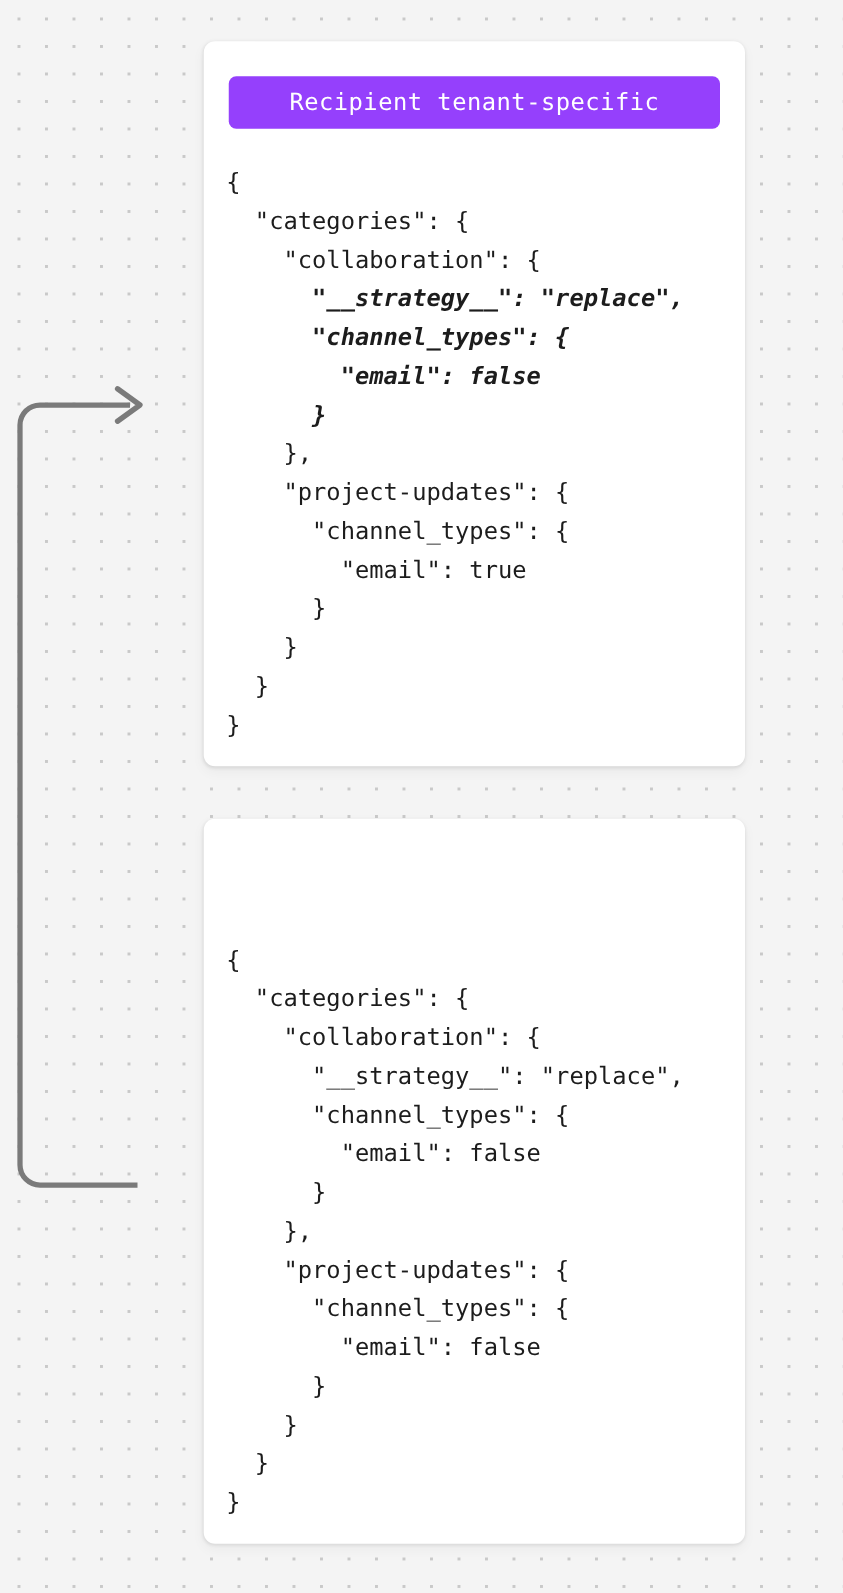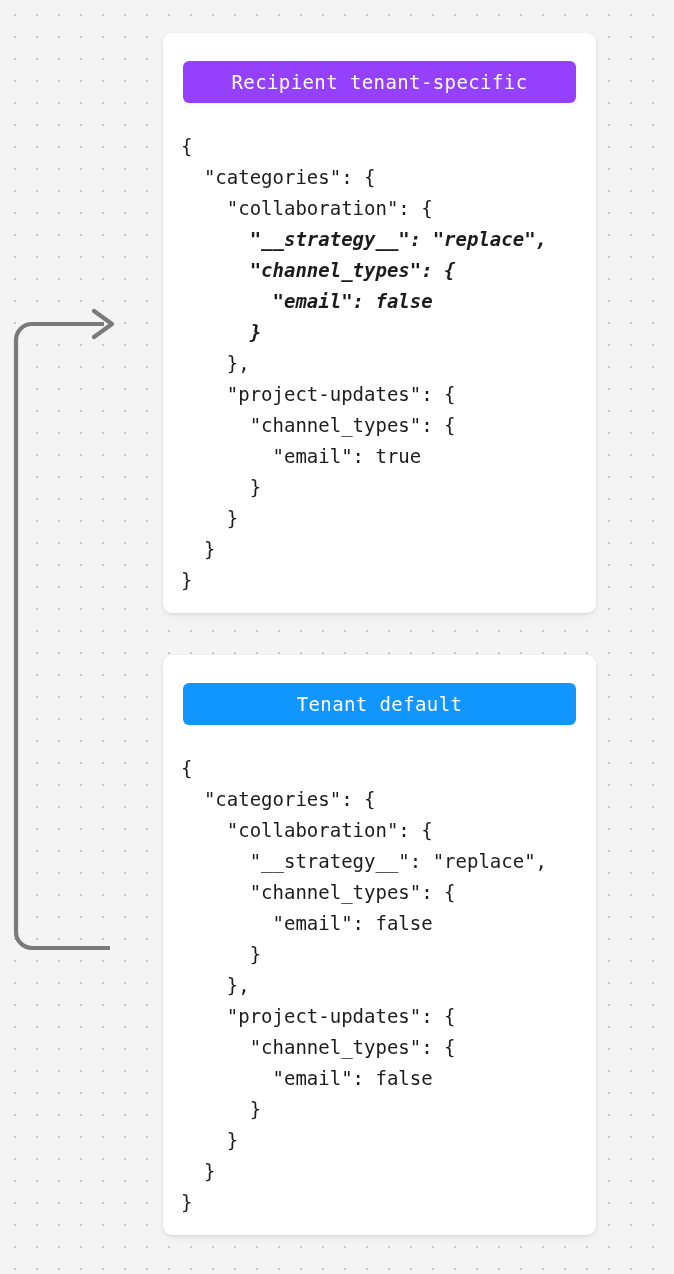"Tenant default" div.card-header { html: <div>Tenant default</div> -> none }
